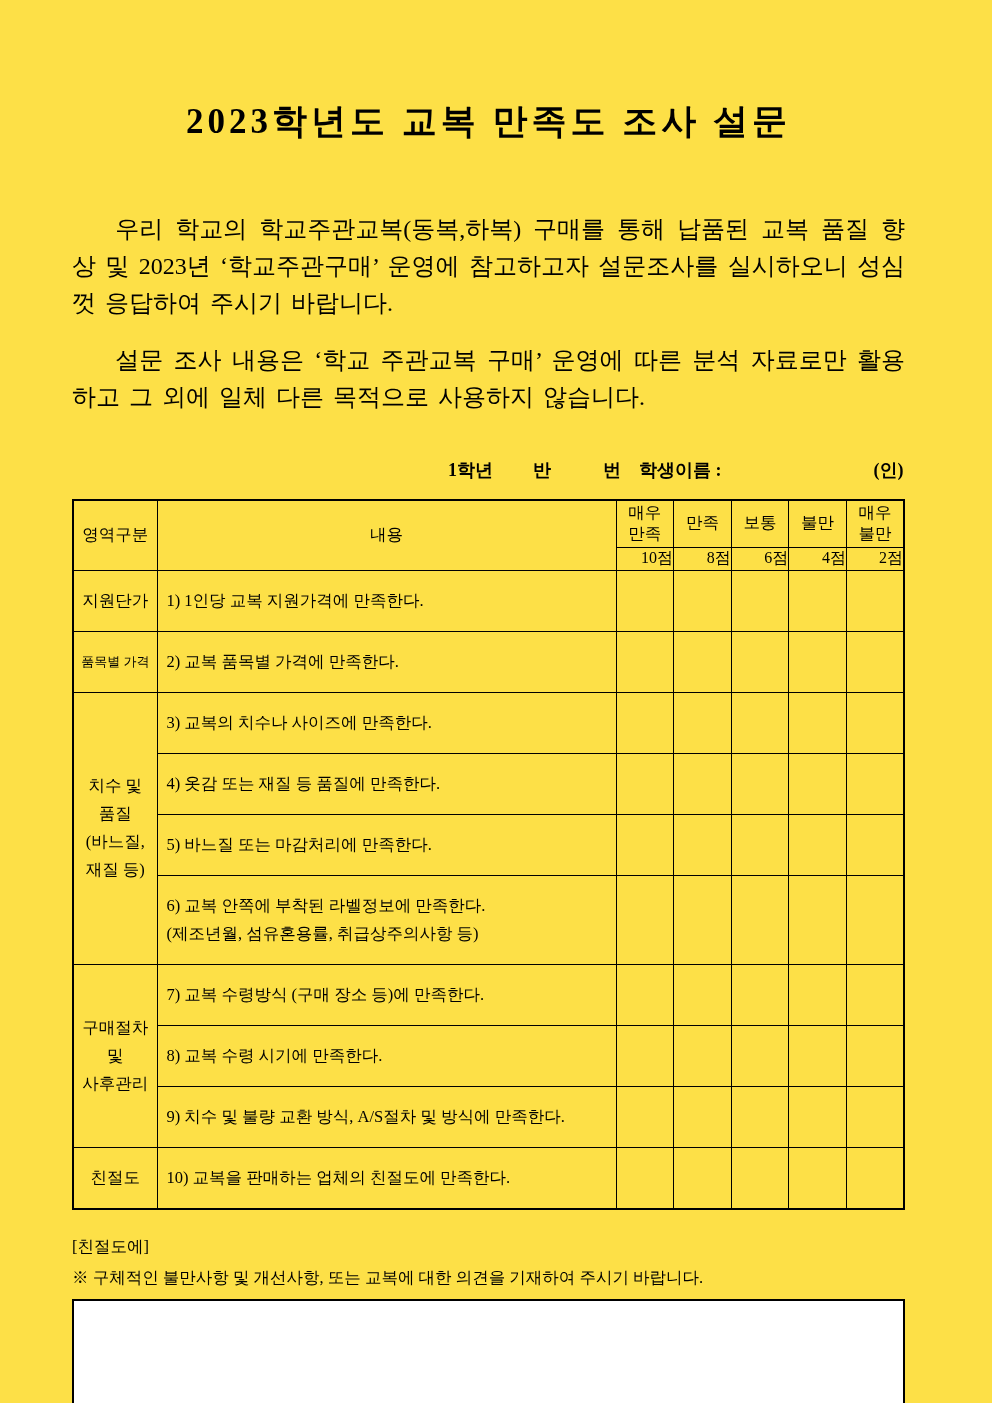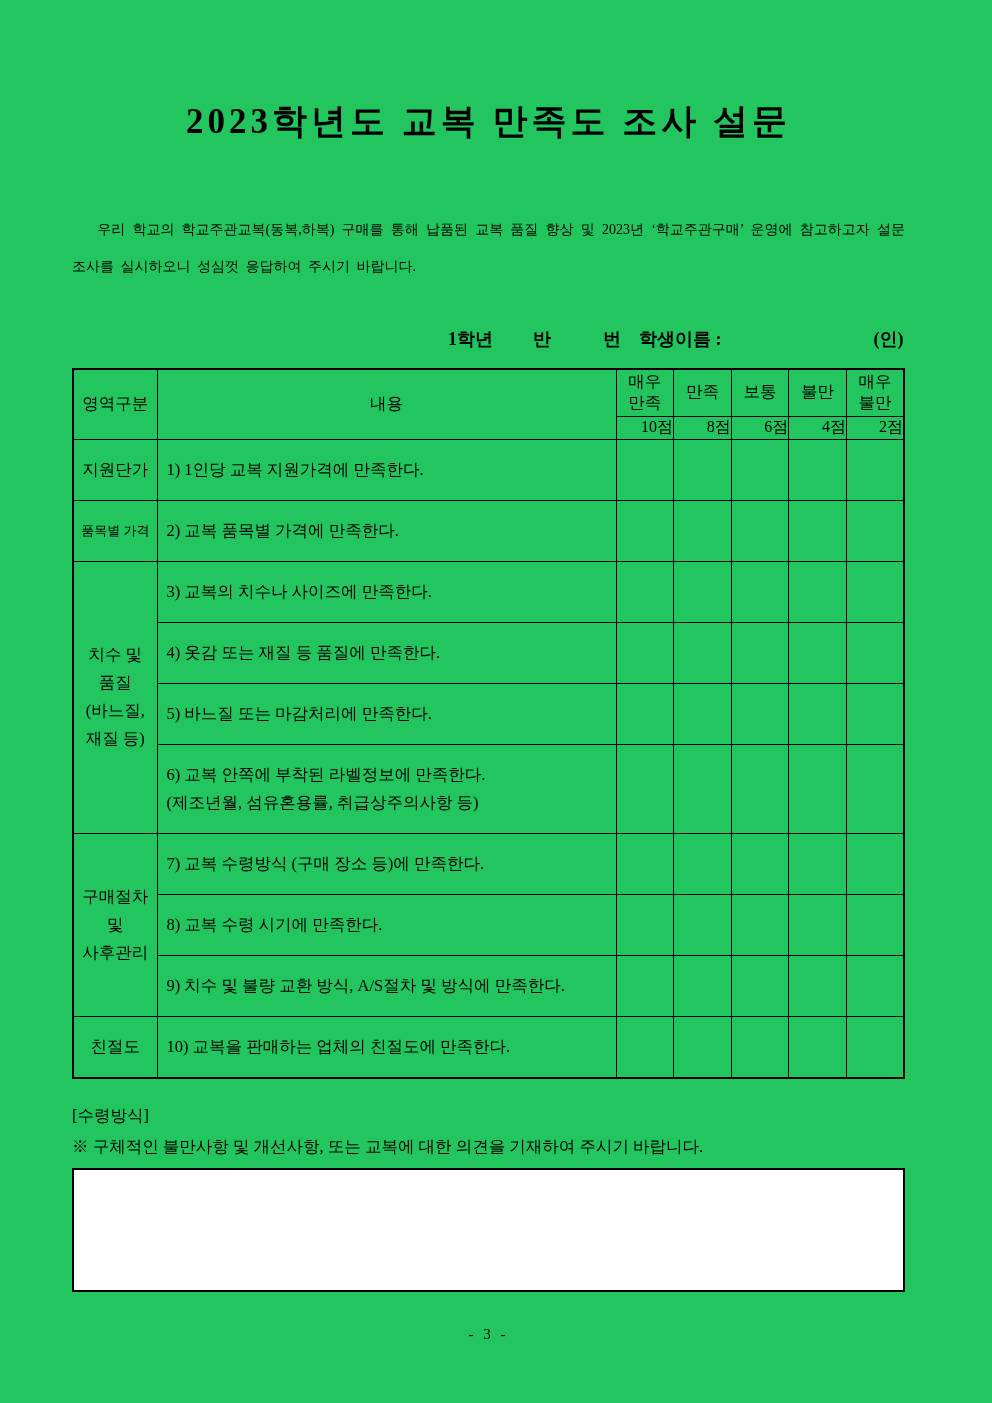"2023학년도 교복 만족도 조사 설문" .page { background: #22c55e -> #fde047 }
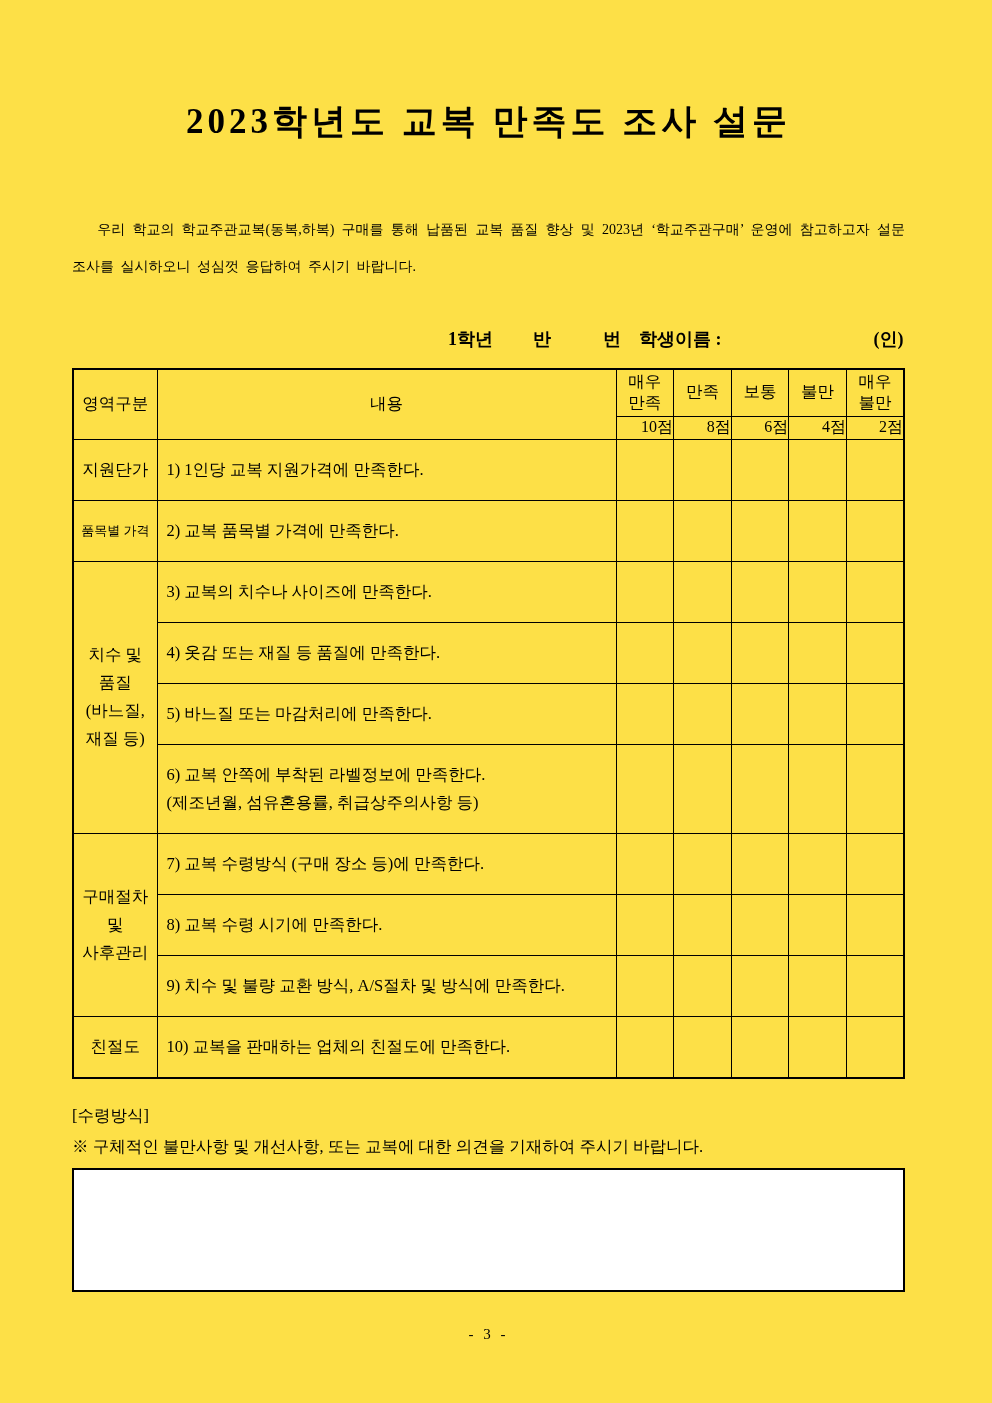"우리 학교의 학교주관교복(동복,하복) 구매를 통해" .para { font-size: 14px -> 24px }
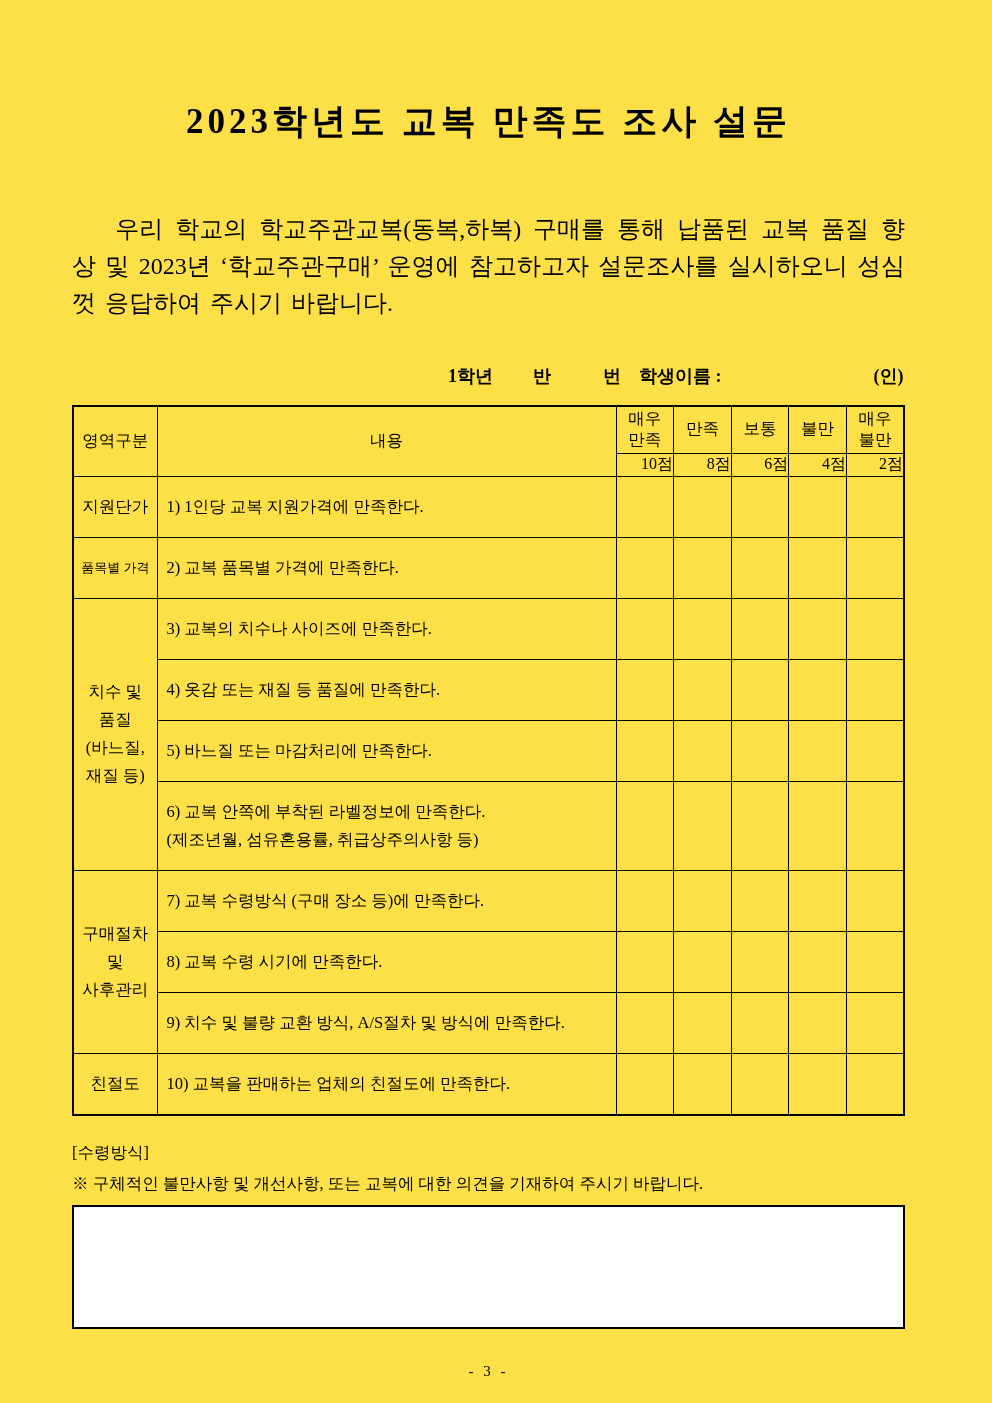"설문 조사 내용은 ‘학교 주관교복" p.para { html: none -> <p>설문 조사 내용은 ‘학교 주관교복 구매’ 운영에 따른 분석 자료로만 활용하고 그 외에 일체 다른 목적으로 사용하지 않습니다.</p> }
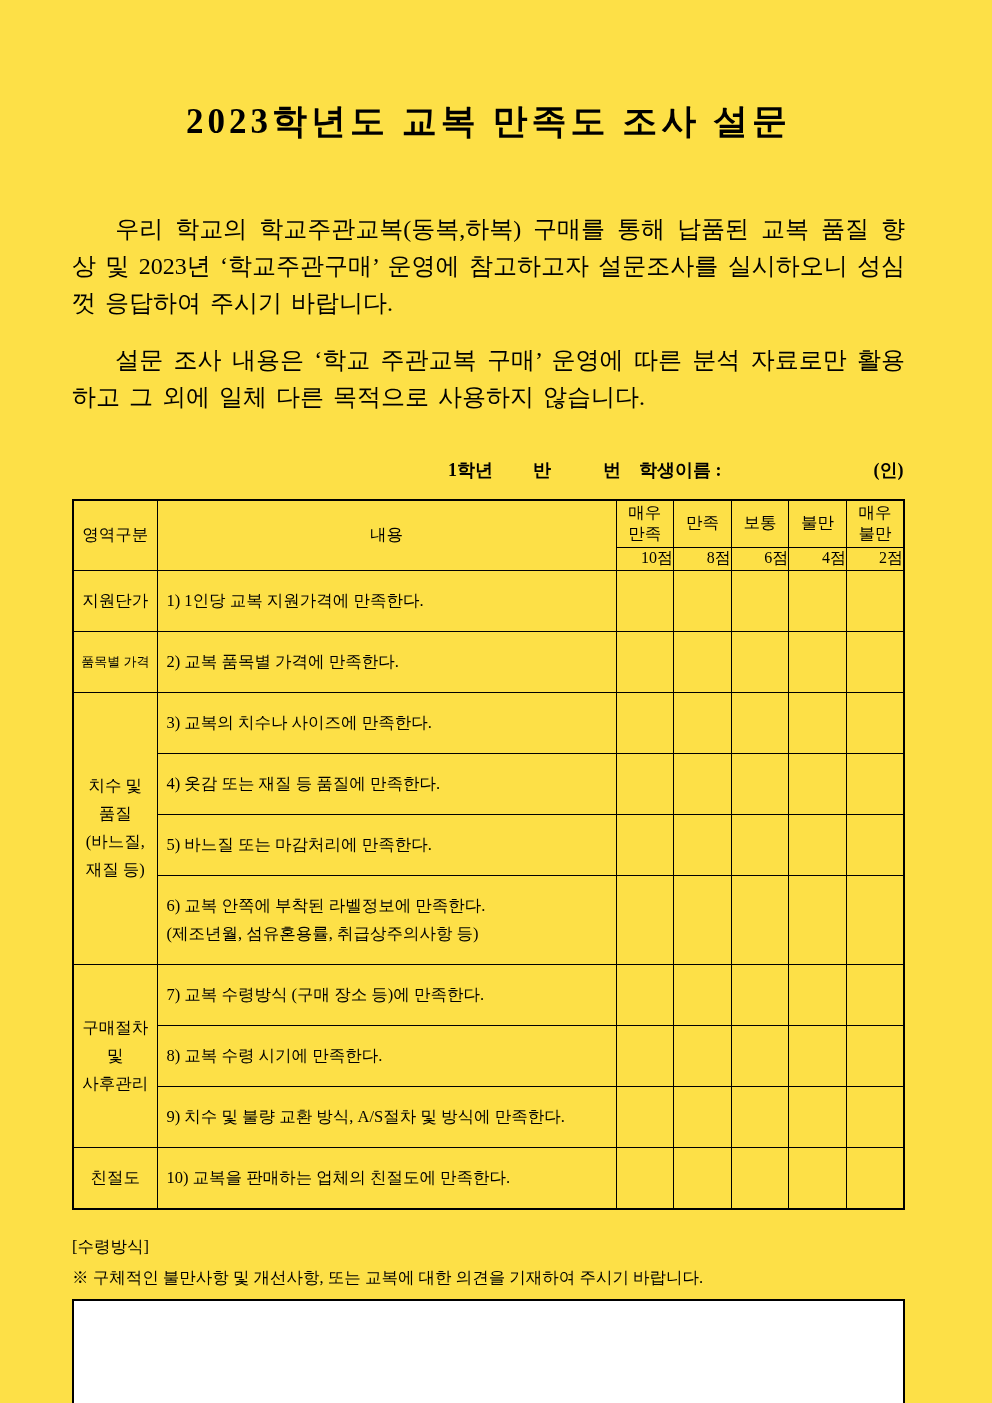"[수령방식]" div.etc-heading { text: 수령방식 -> 친절도에 }
